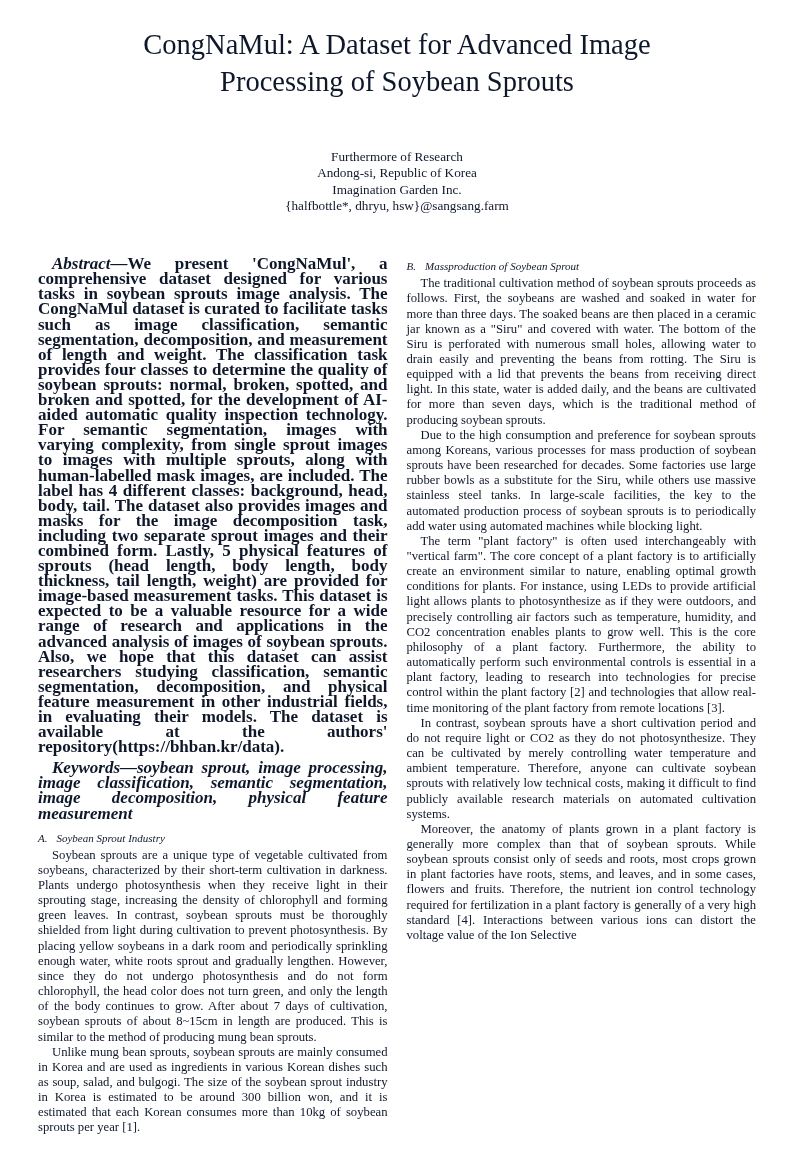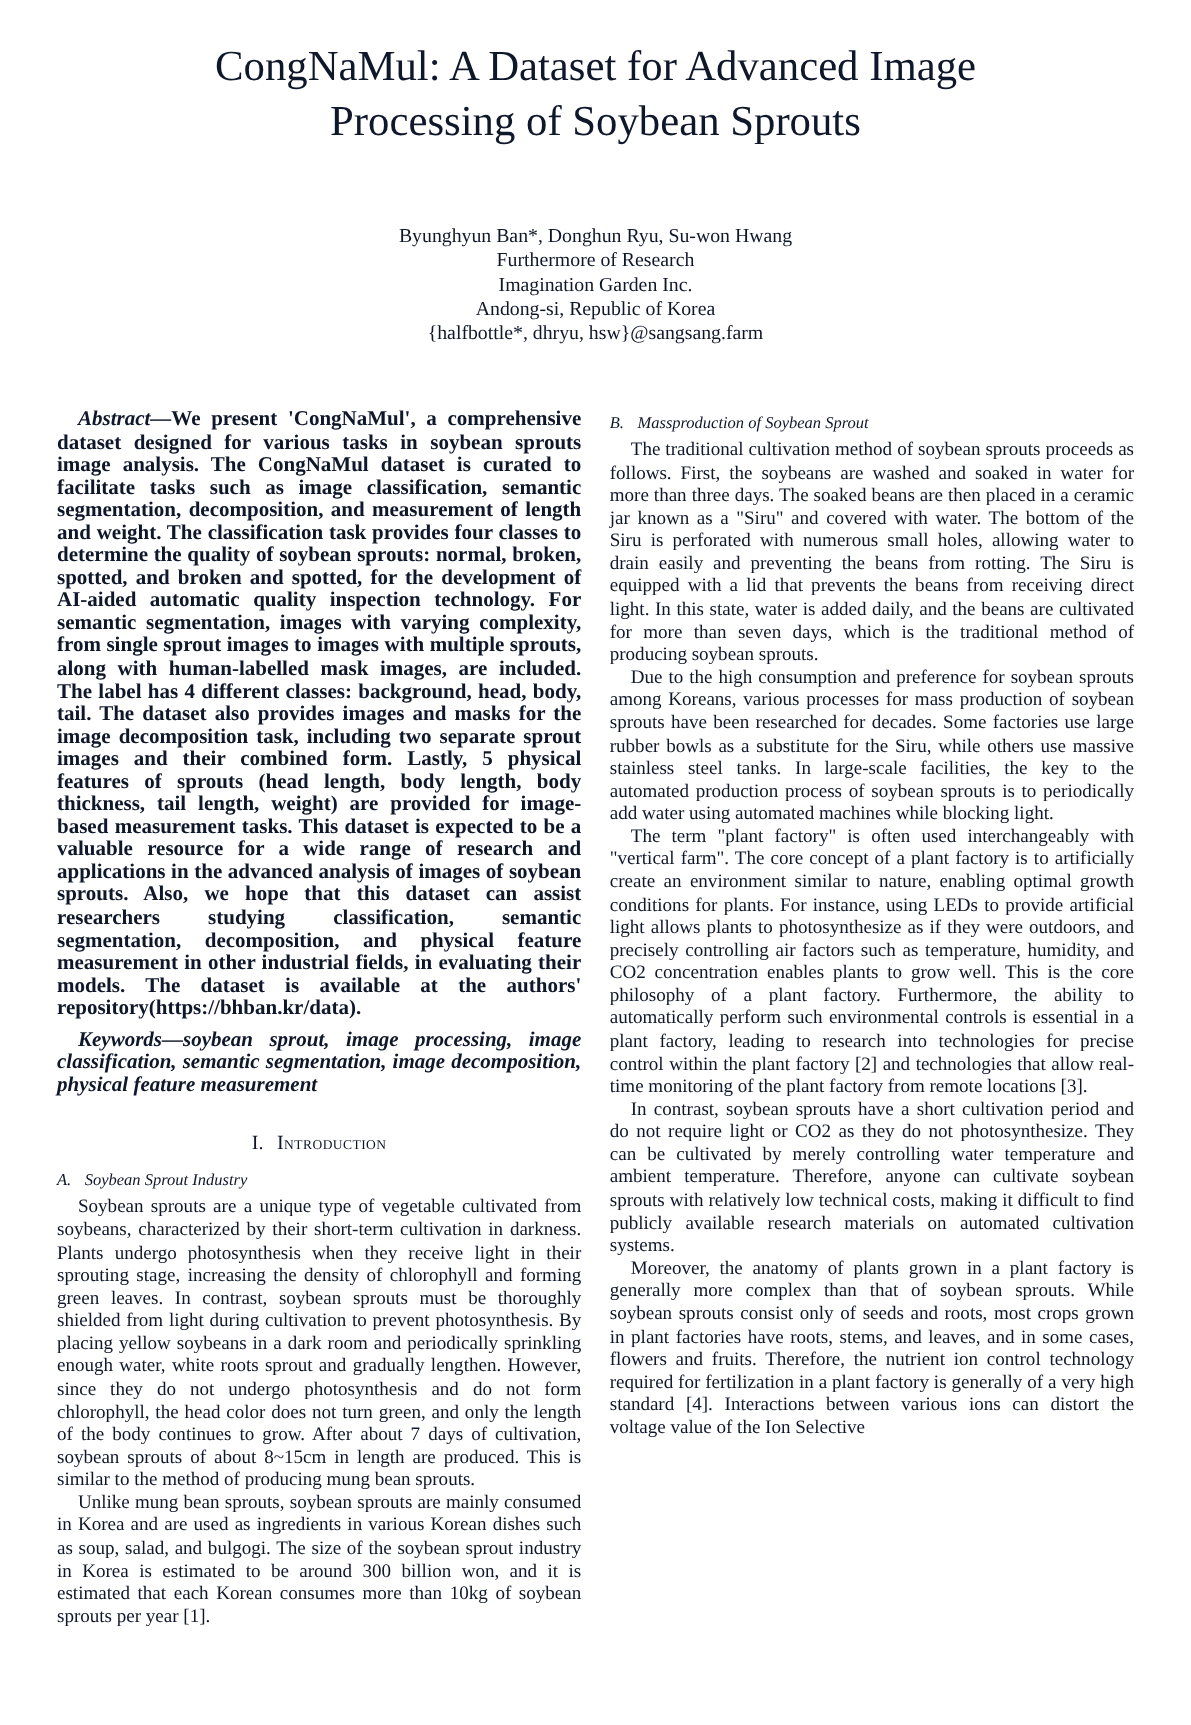"Byunghyun Ban*, Donghun Ryu, Su-won" span.line { html: <span>Byunghyun Ban*, Donghun Ryu, Su-won Hwang</span> -> none }
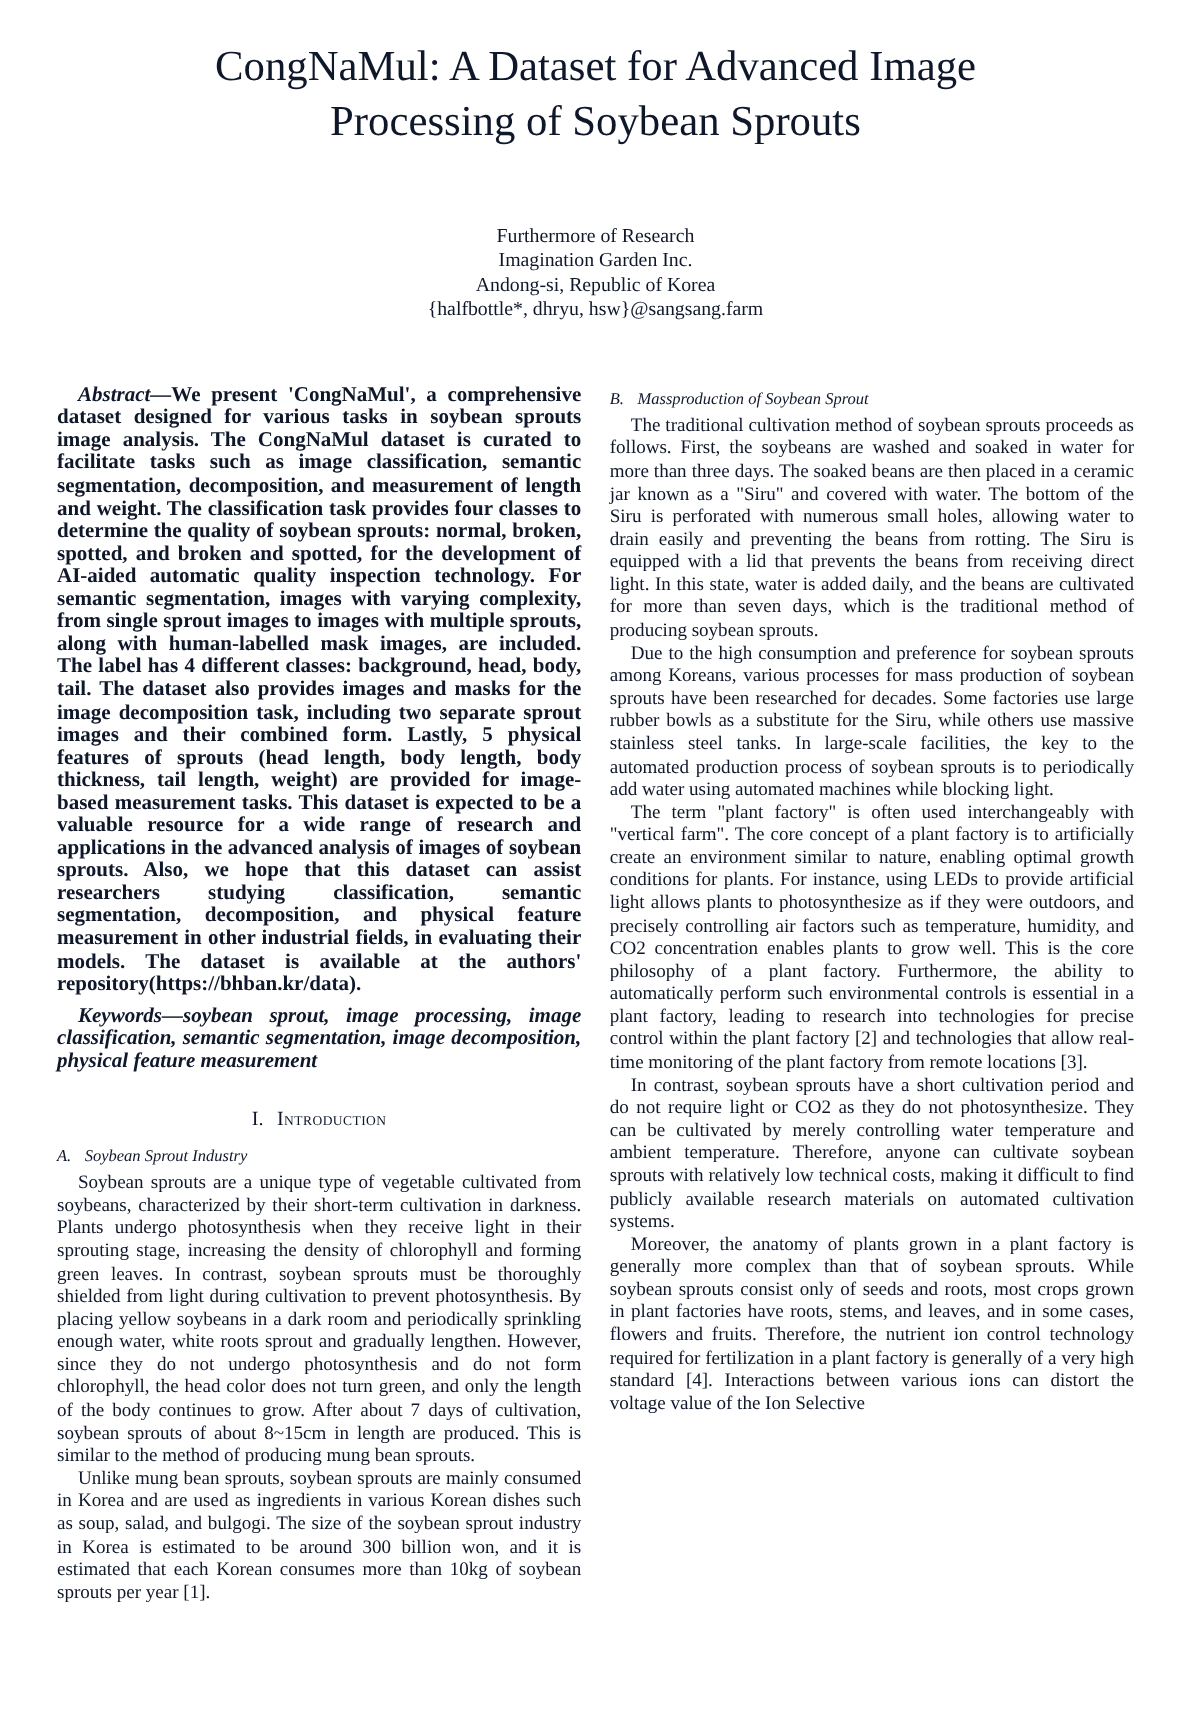"Imagination Garden Inc." span.line { order: before "Andong-si, Republic of Korea" -> after "Andong-si, Republic of Korea" }
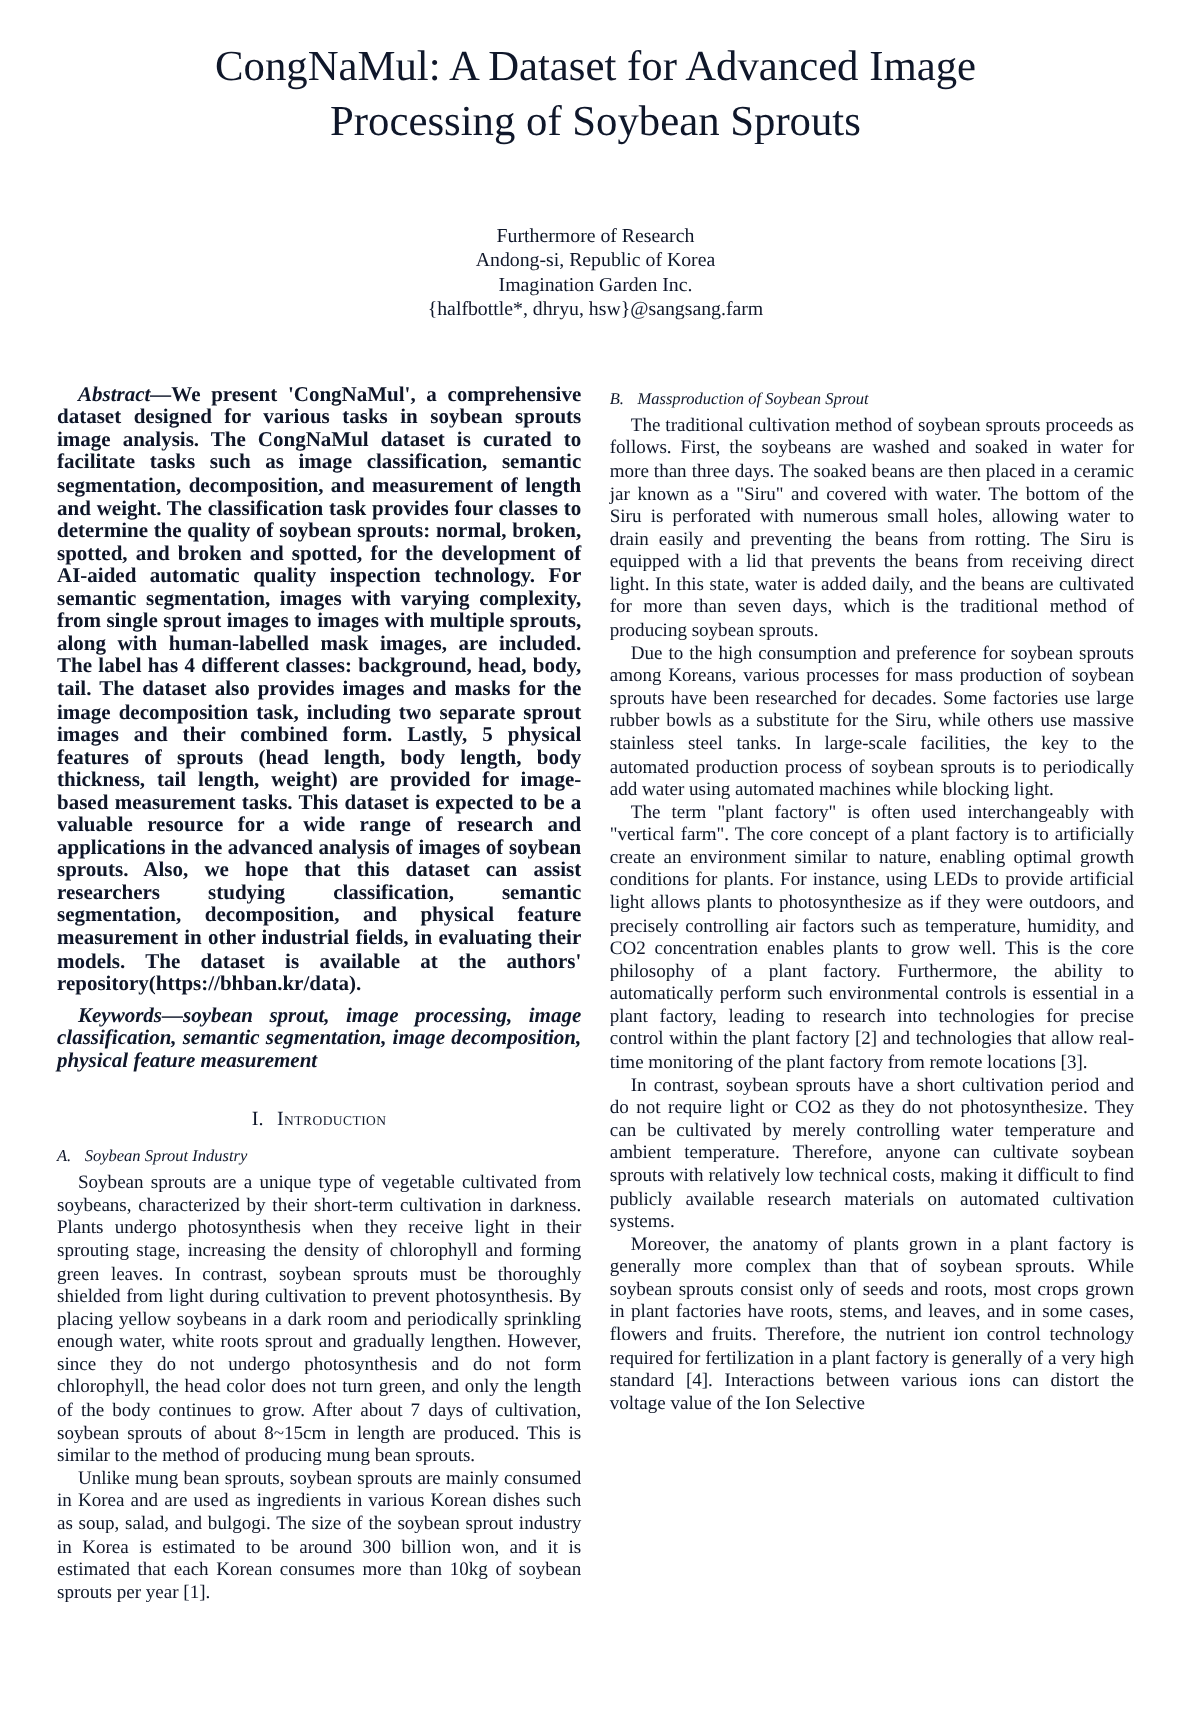"Abstract—We present 'CongNaMul', a" .abstract, .keywords { font-size: 14px -> 17px }
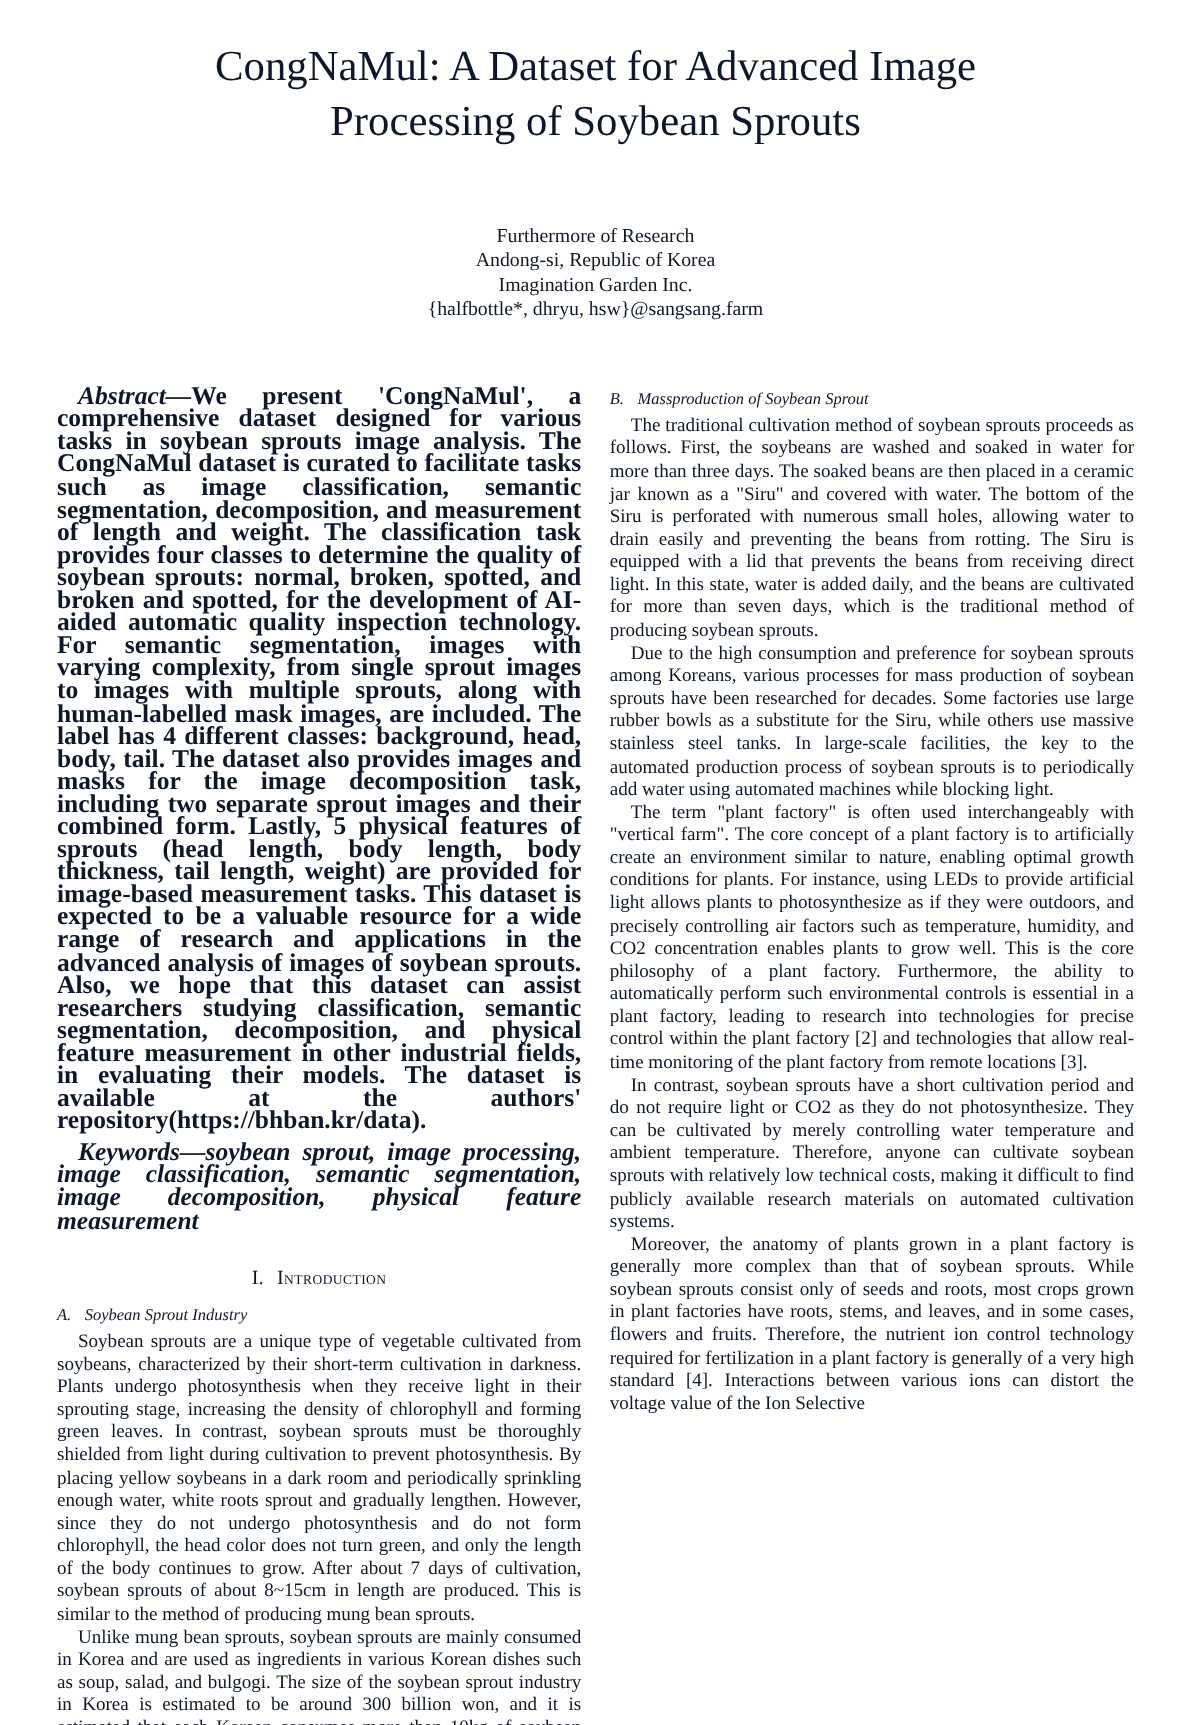"I. Introduction" div.section-heading { html: <div> <span>I.</span><span>Introduction</span> </div> -> none }
